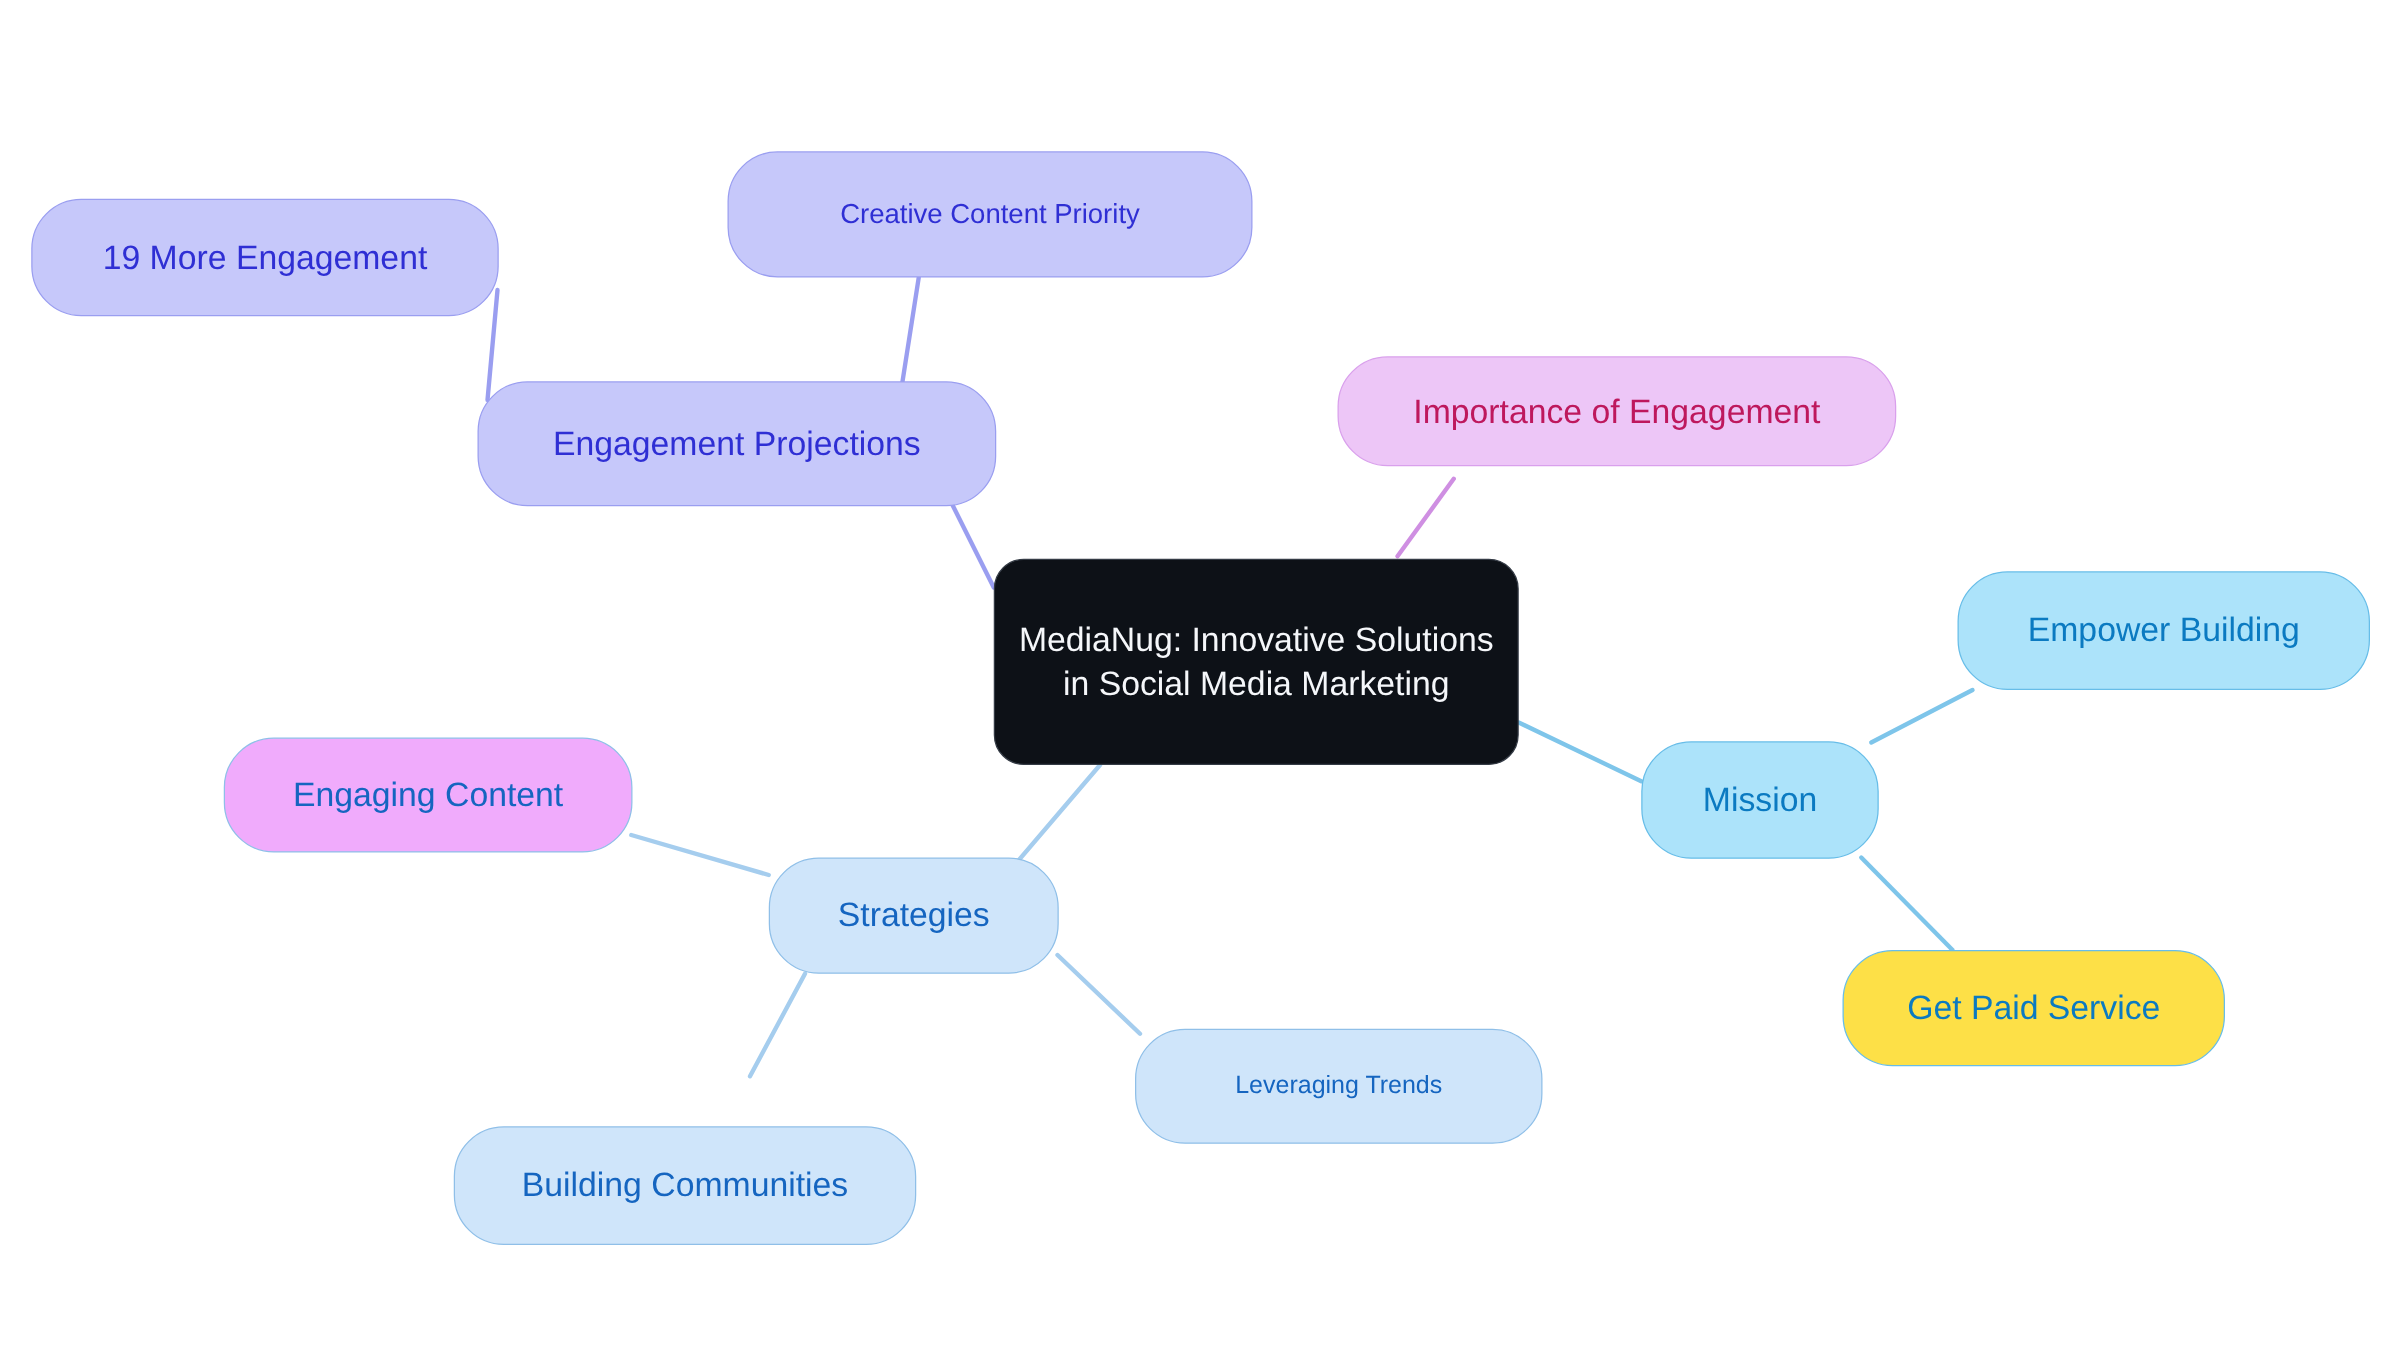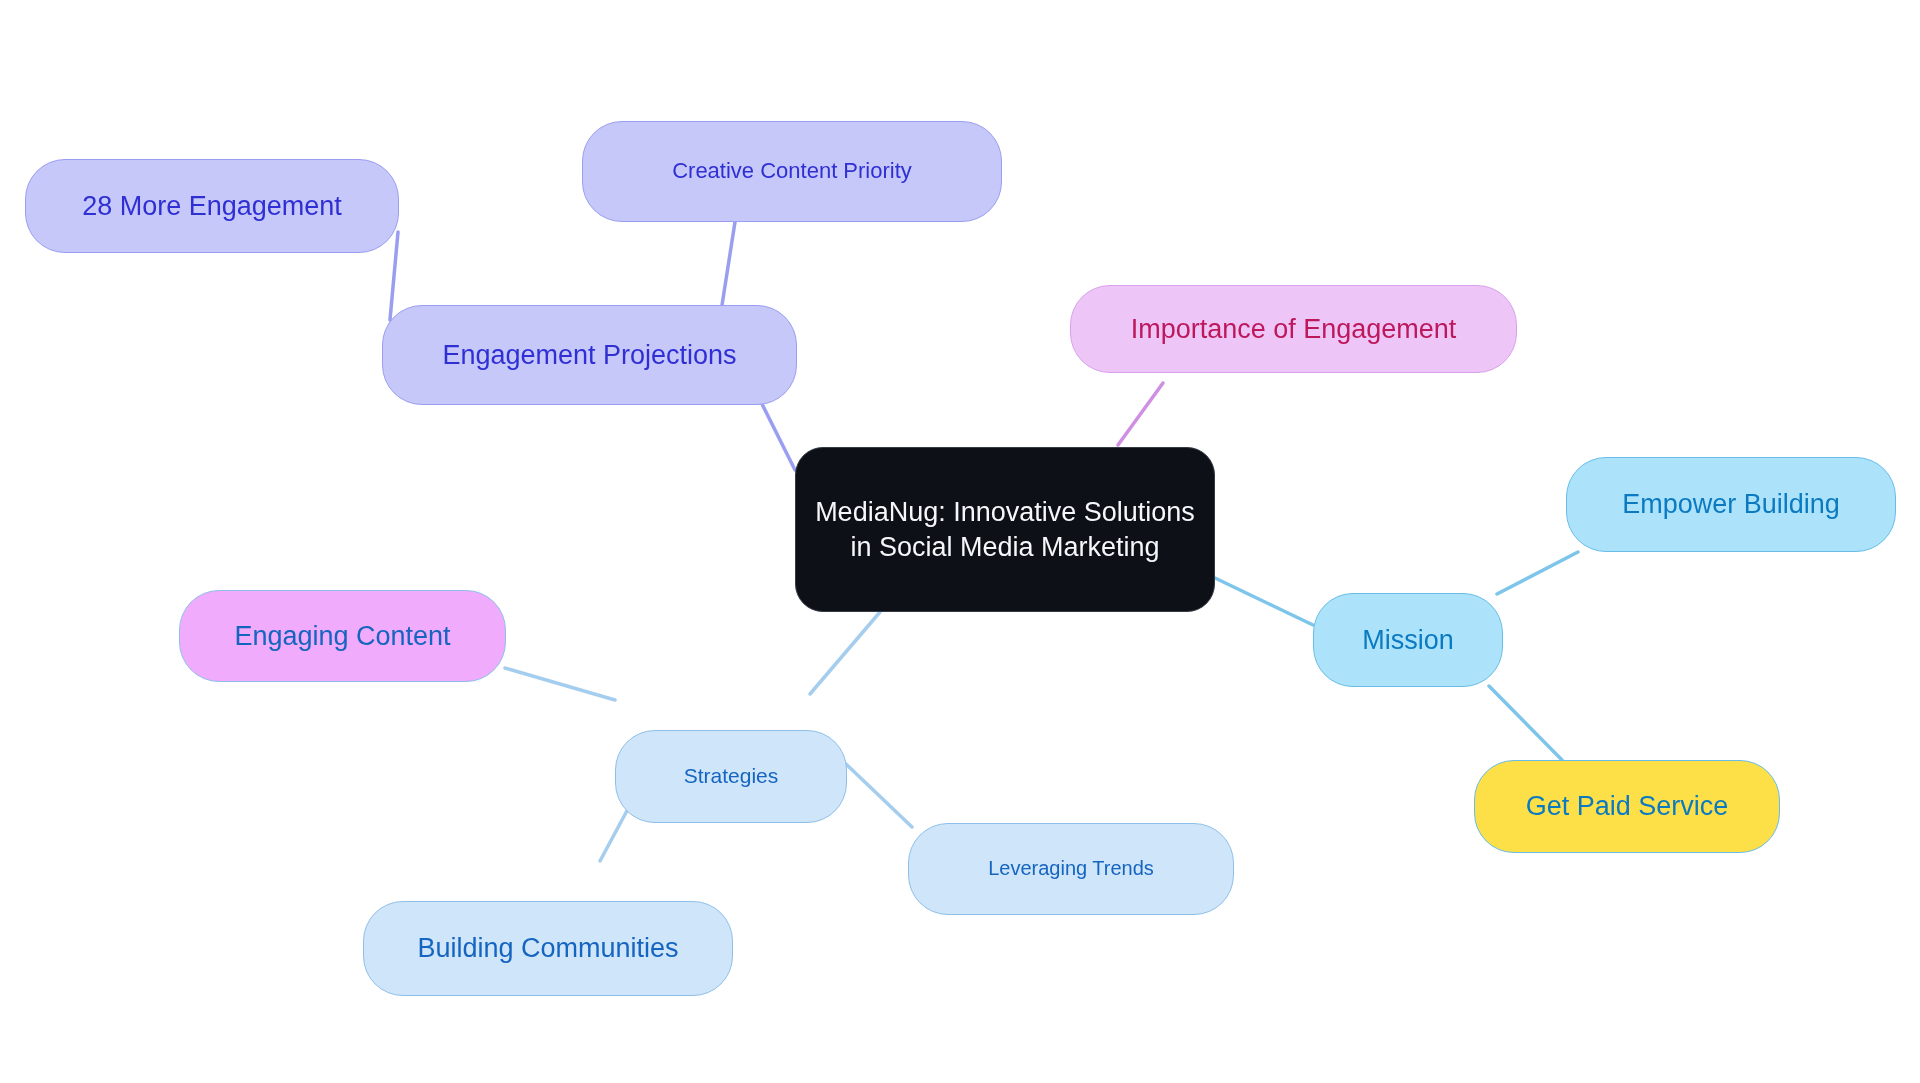"28 More Engagement" span.node-label { text: 28 -> 19 }
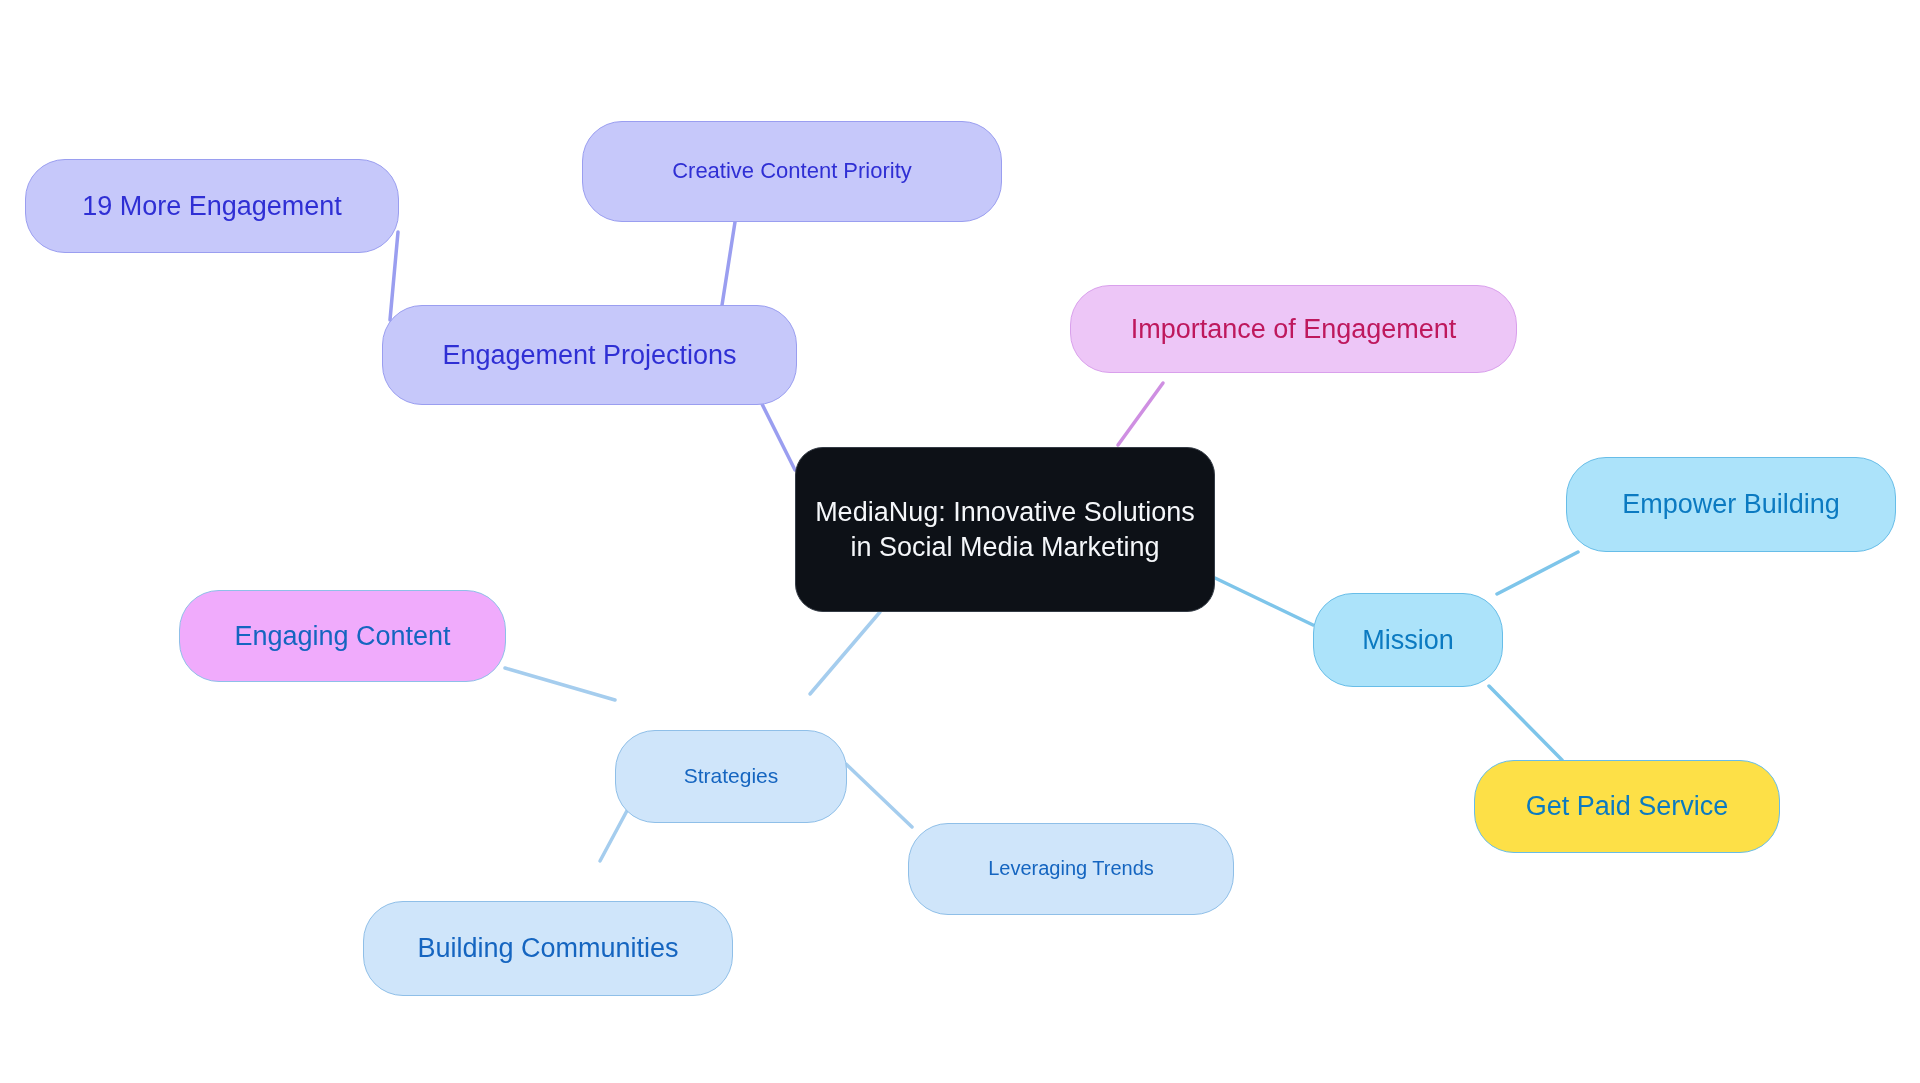"MediaNug: Innovative Solutions in Social" div.node { border-radius: none -> 24px }
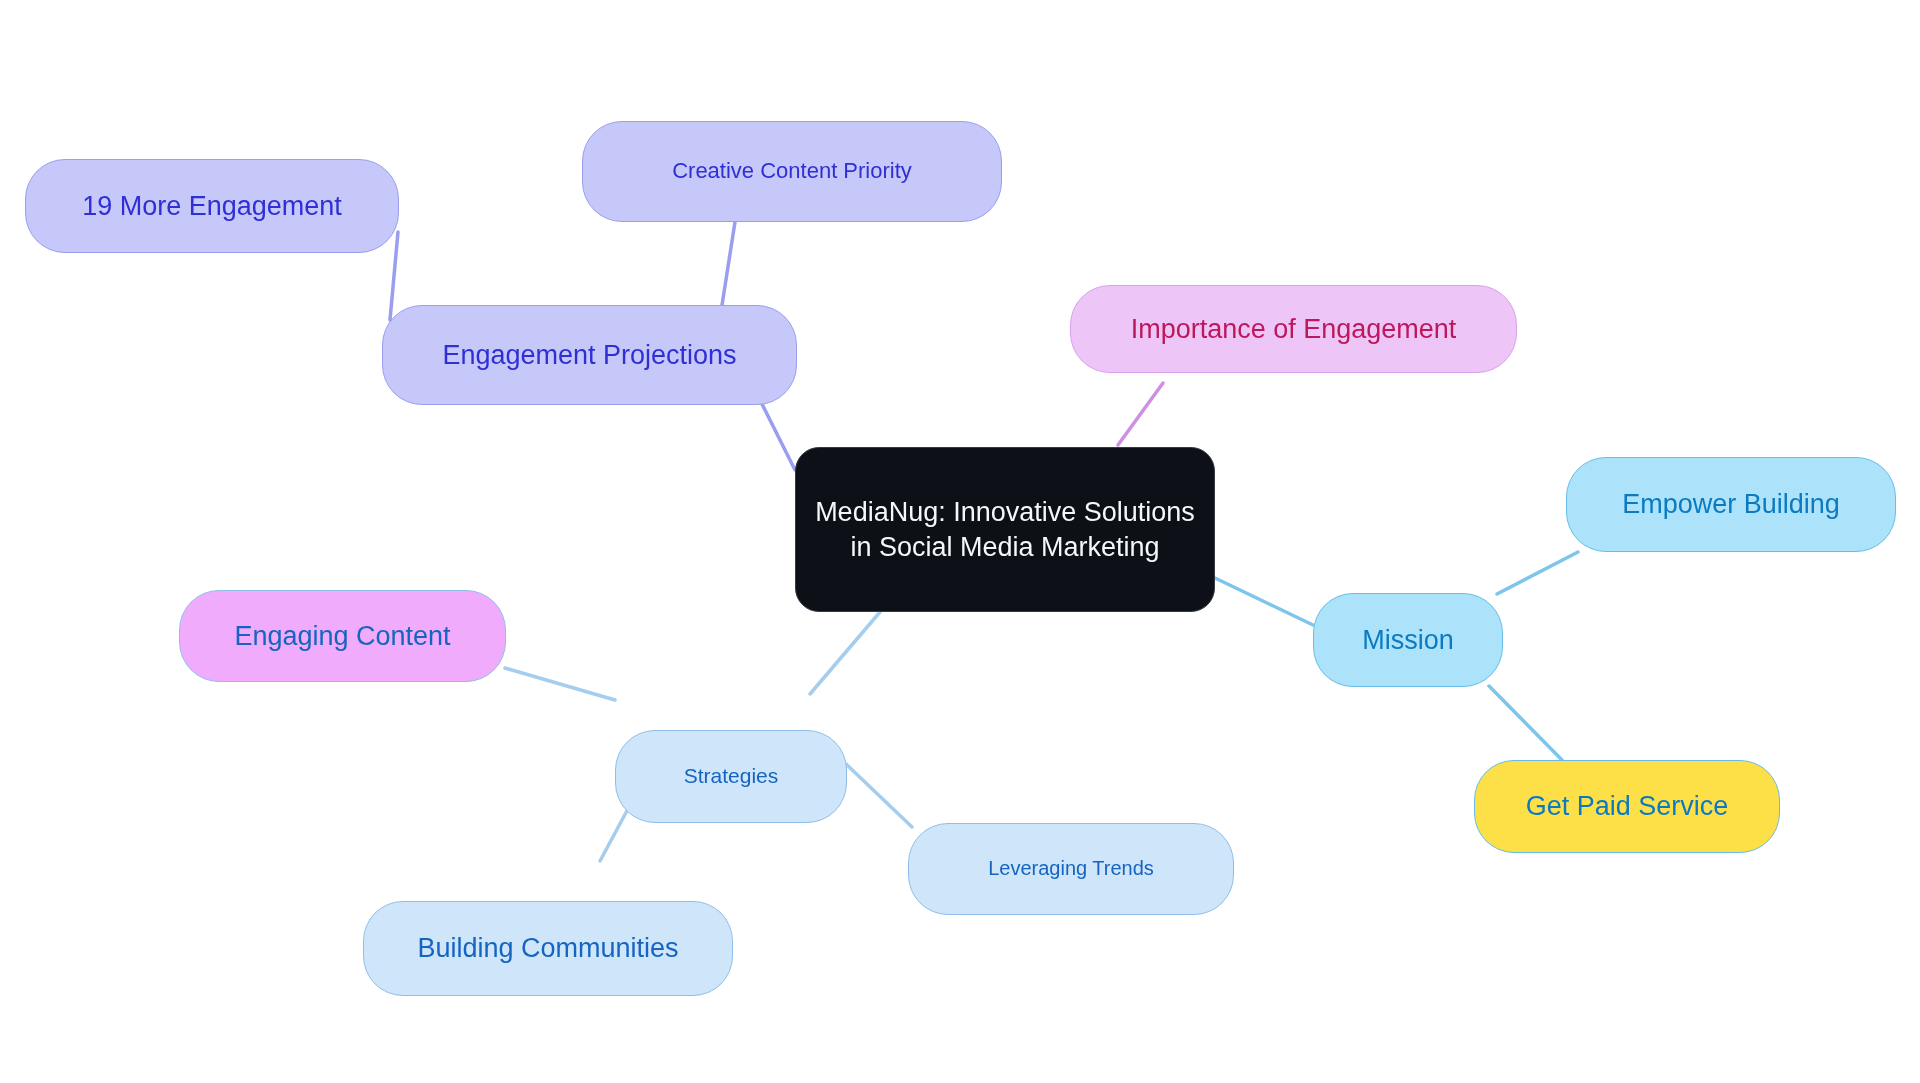"Strategies" div.node { font-size: 21px -> 27px; margin-top: 44px -> none }
